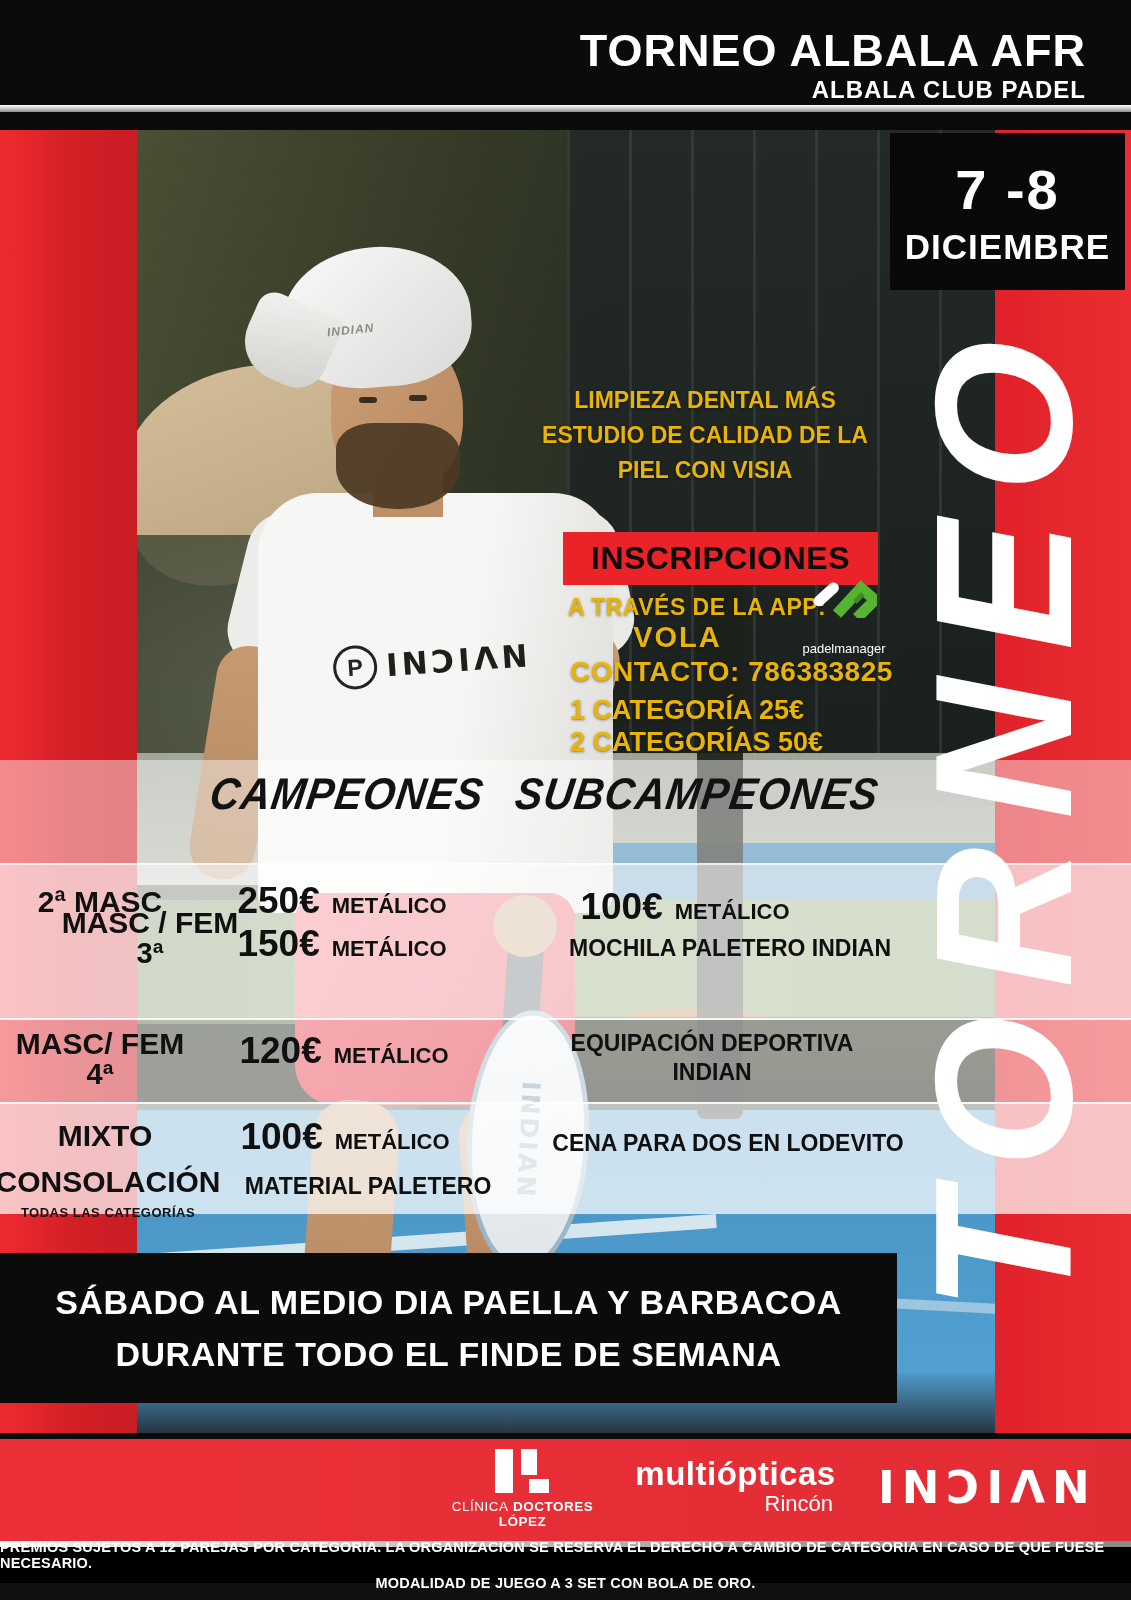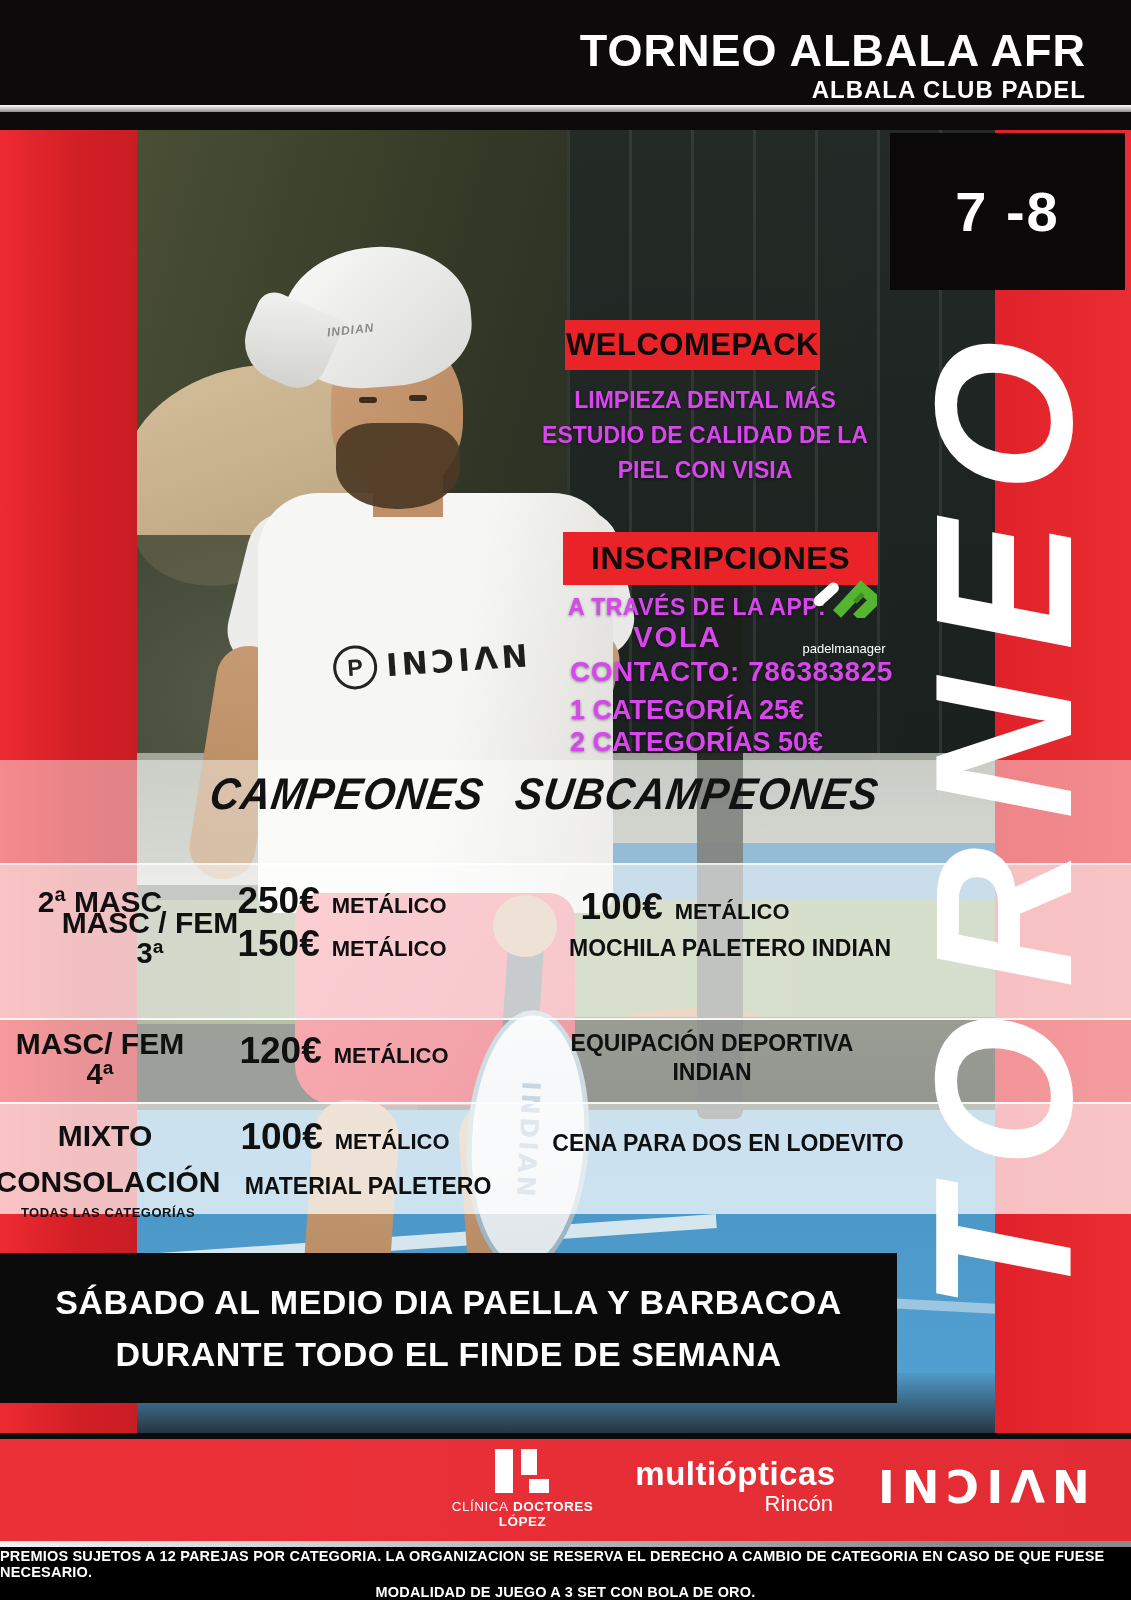"DICIEMBRE" div.month { html: none -> <div>DICIEMBRE</div> }
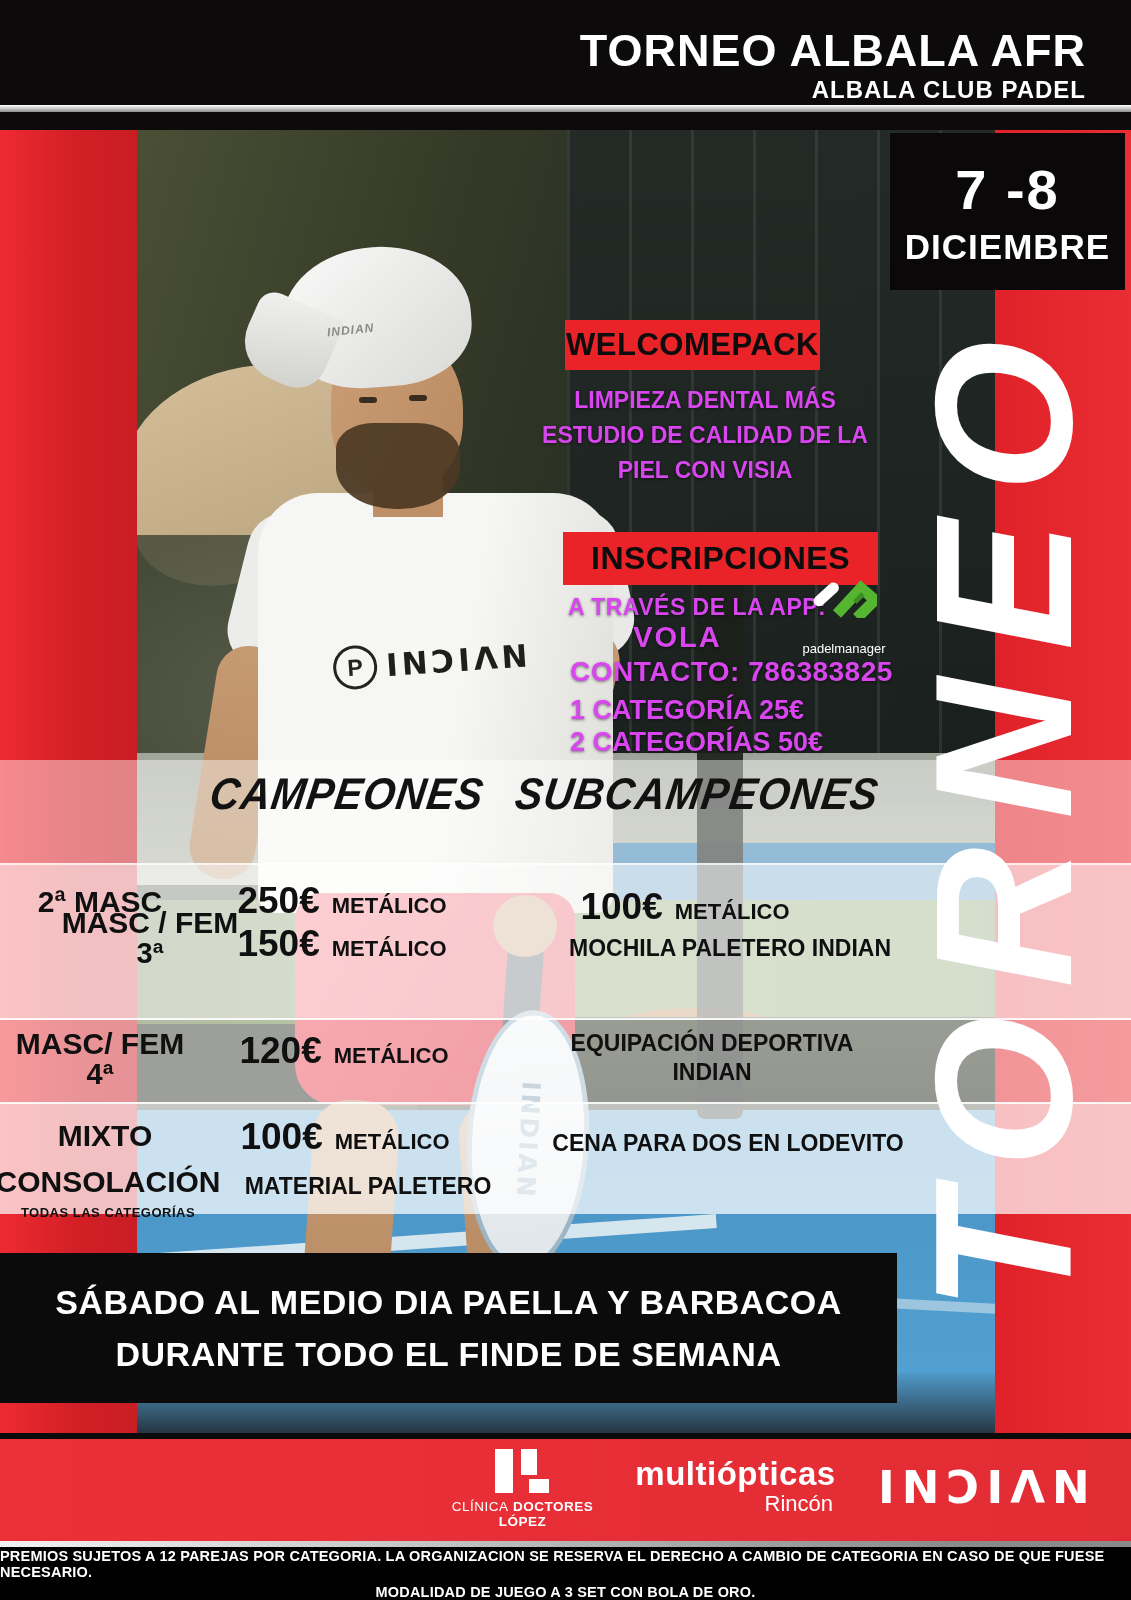"WELCOMEPACK" div.abs { html: <div>WELCOMEPACK</div> -> none }
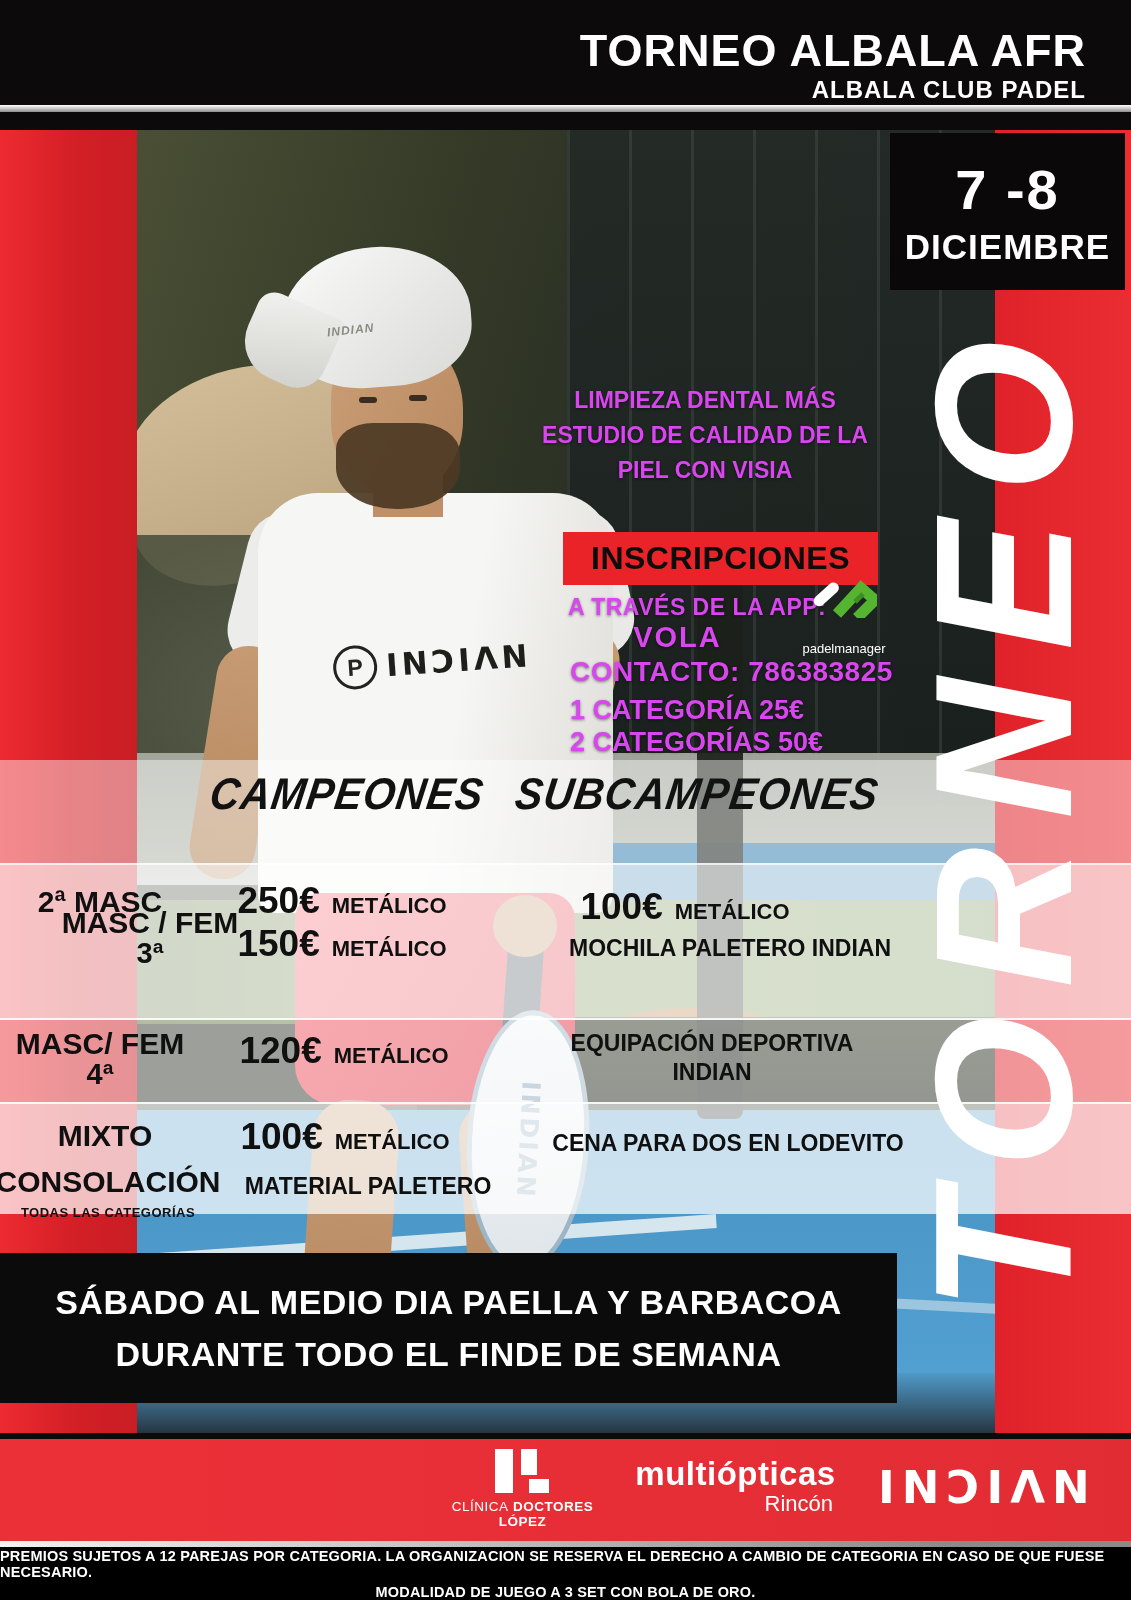"LIMPIEZA DENTAL MÁS" .wtxt { color: #d946ef -> #eab308 }
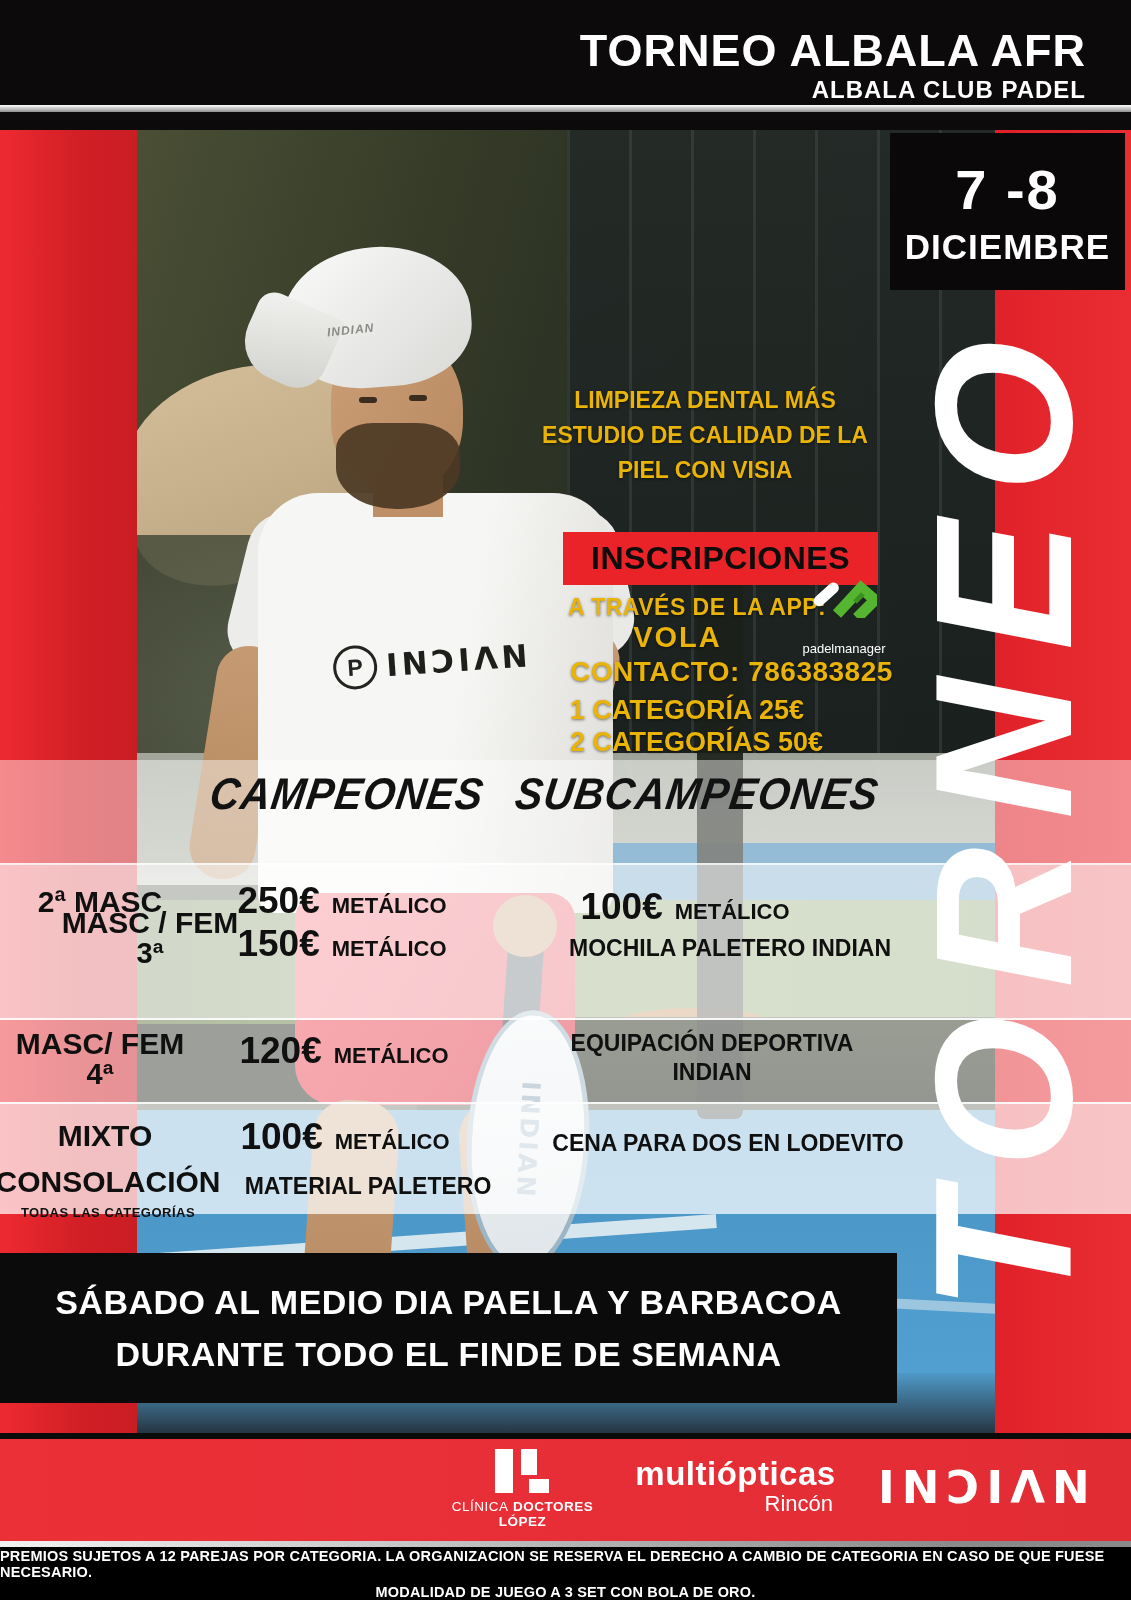"PREMIOS SUJETOS A 12 PAREJAS" #note-bar { height: 53px -> 36px; justify-content: flex-end -> center }
